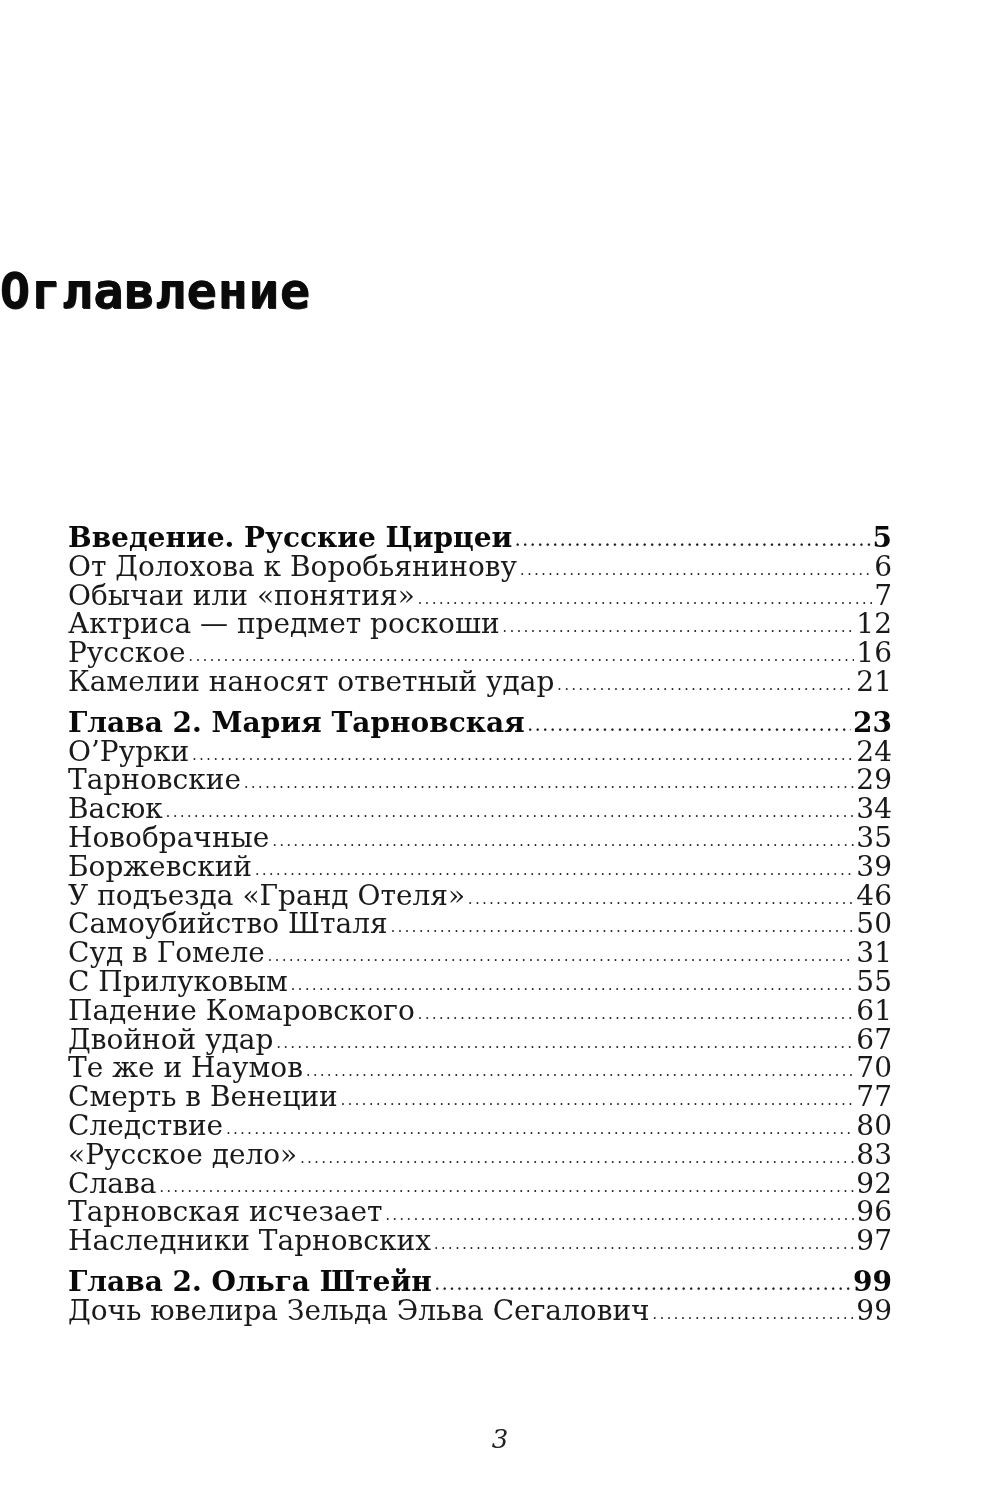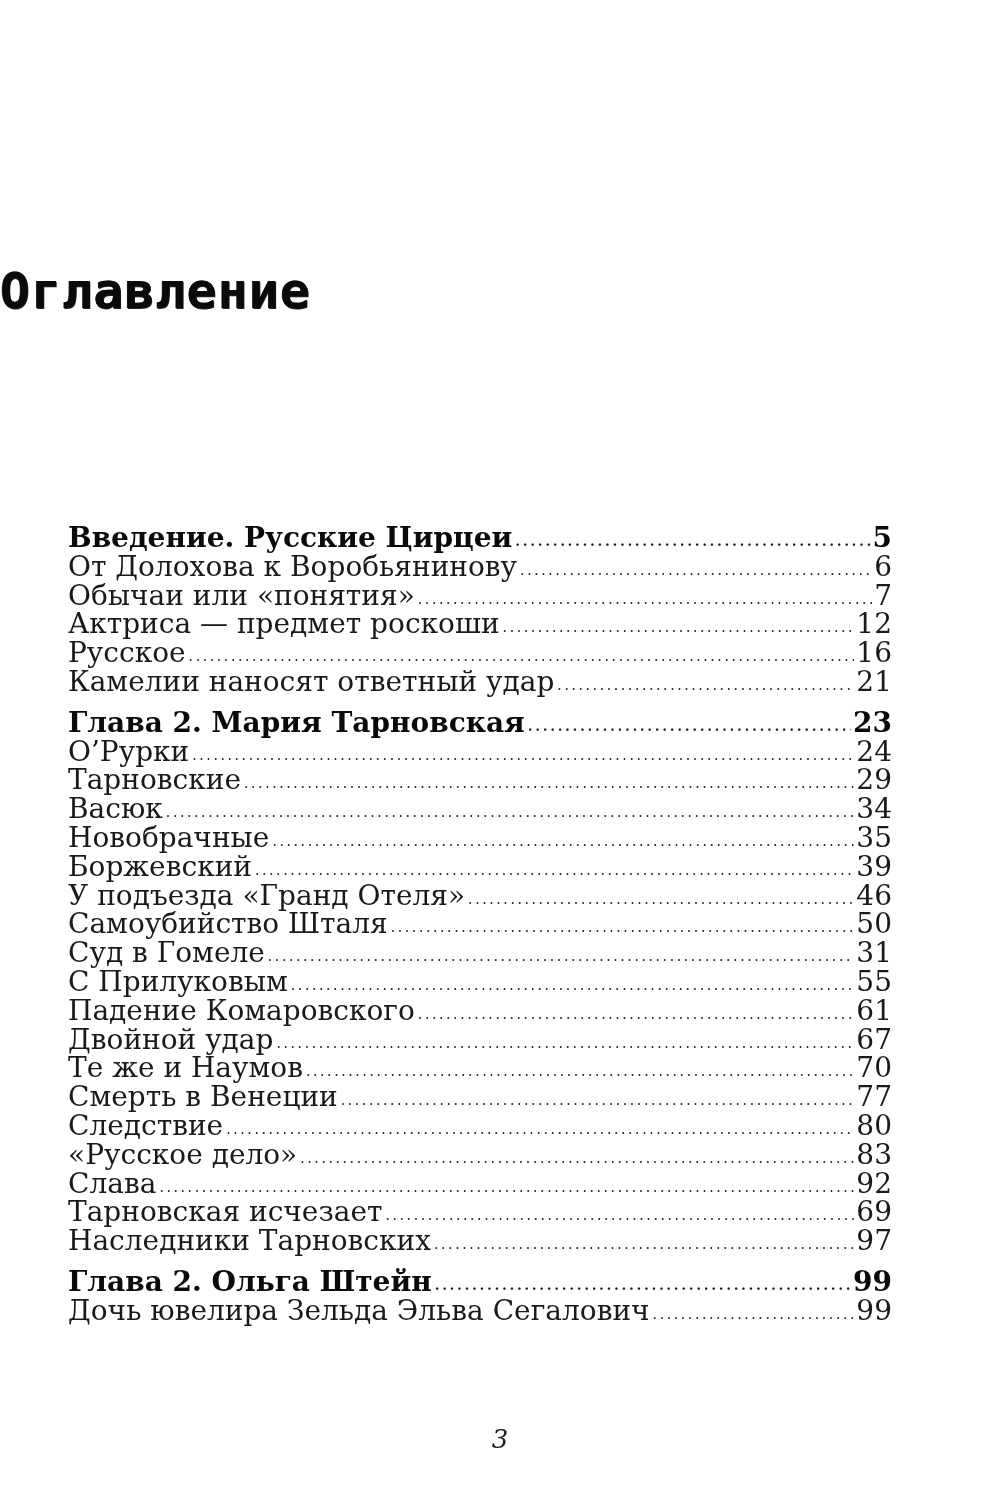"69" span.page { text: 69 -> 96 }
